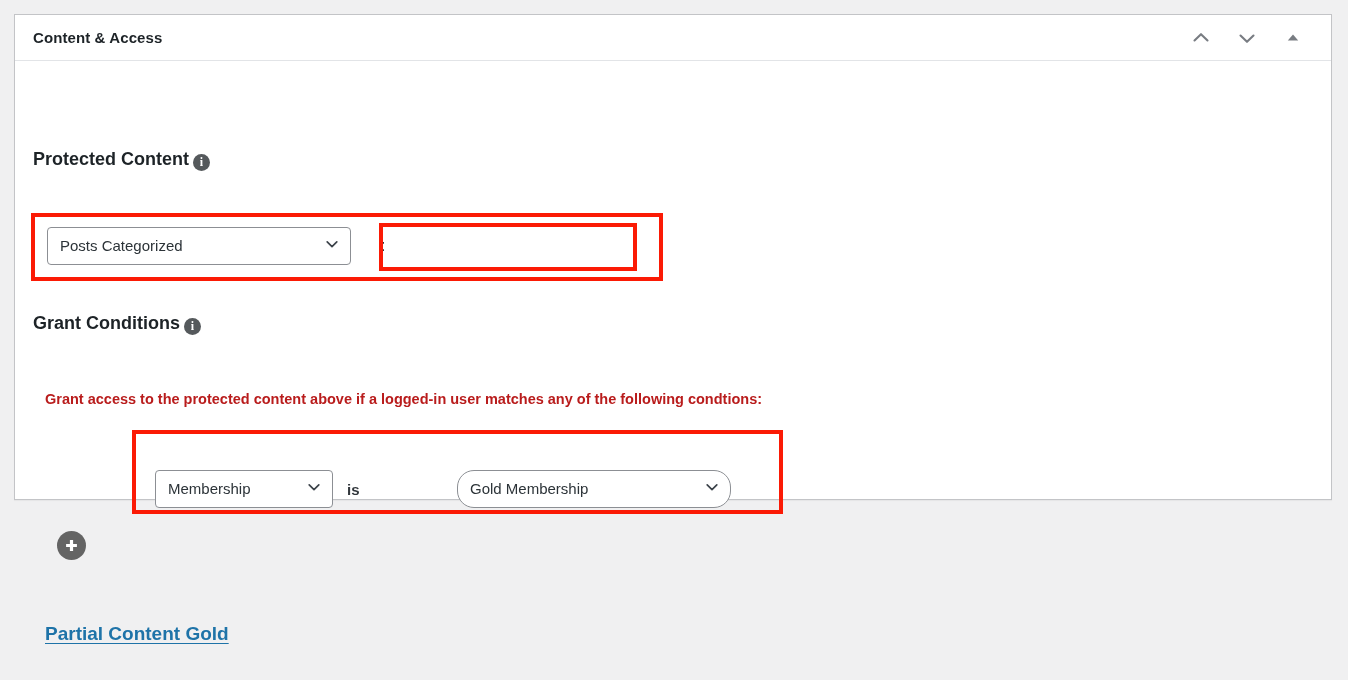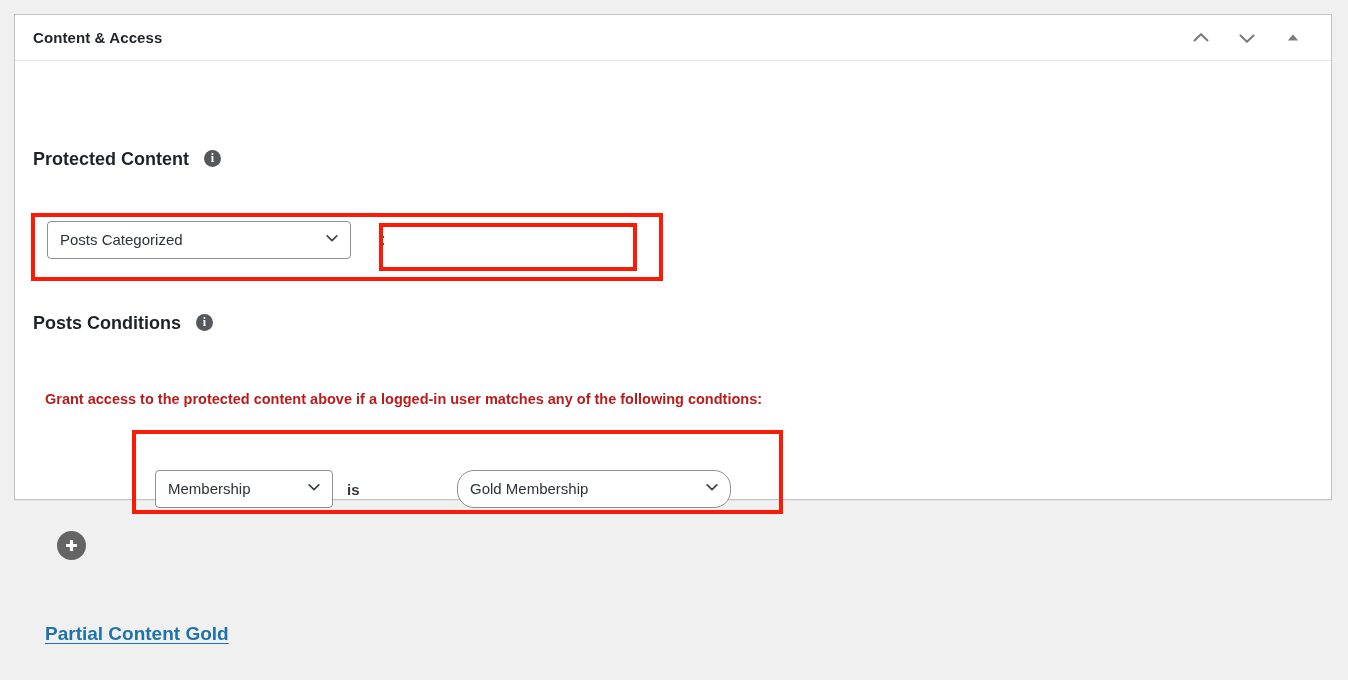"Protected Content" .section-heading { align-items: flex-start -> flex-end; gap: 15px -> 4px }
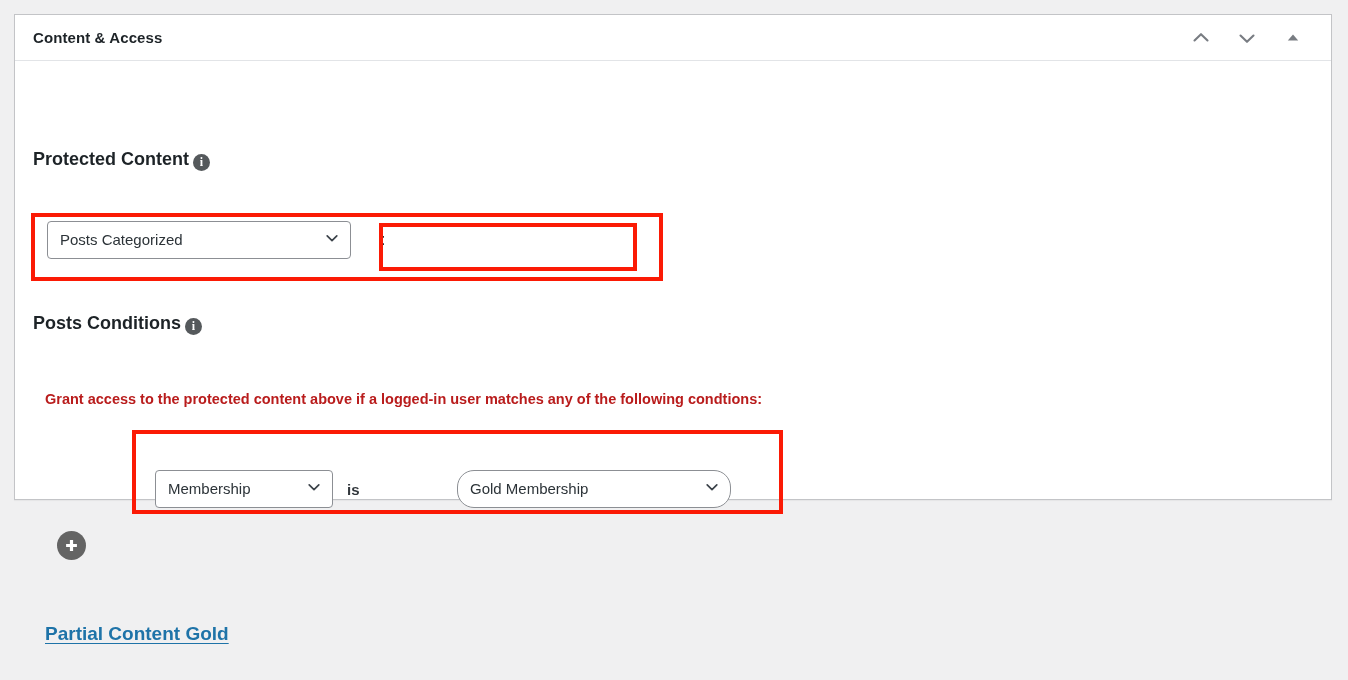"Posts Categorized" .row-protected { top: 160px -> 166px }
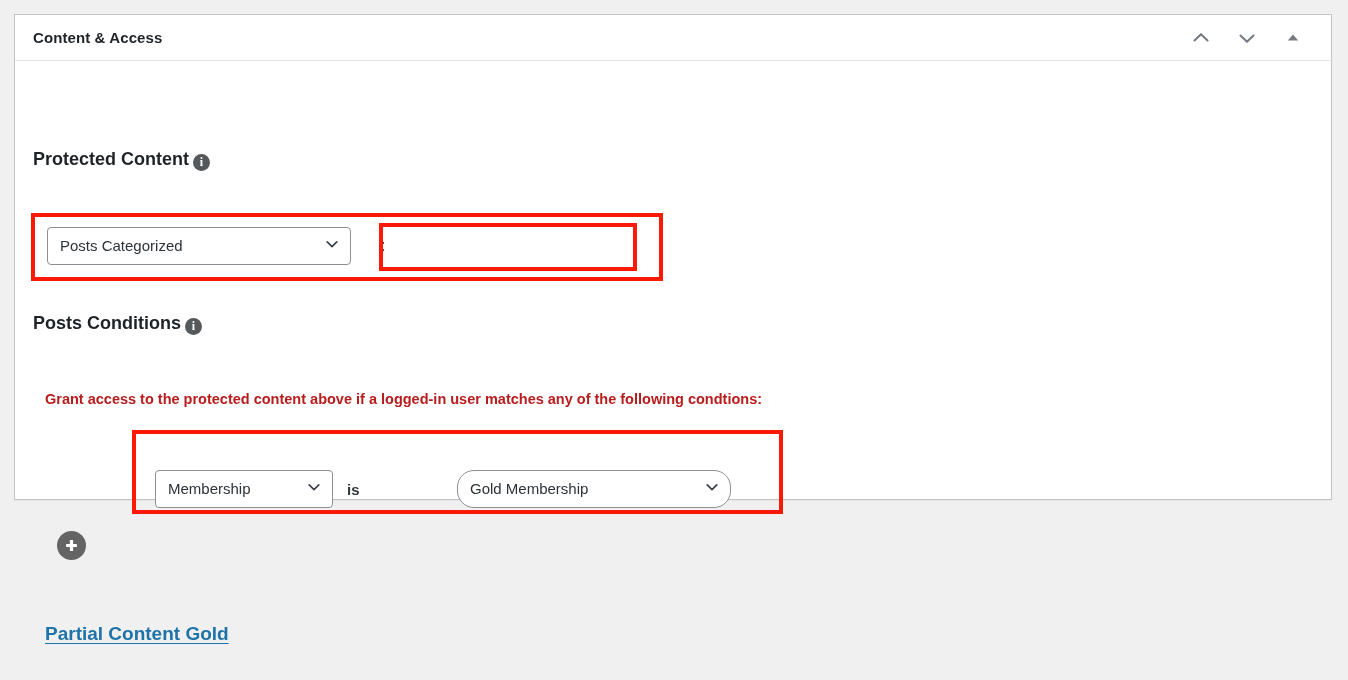"Posts Conditions" span { text: Posts -> Grant }
